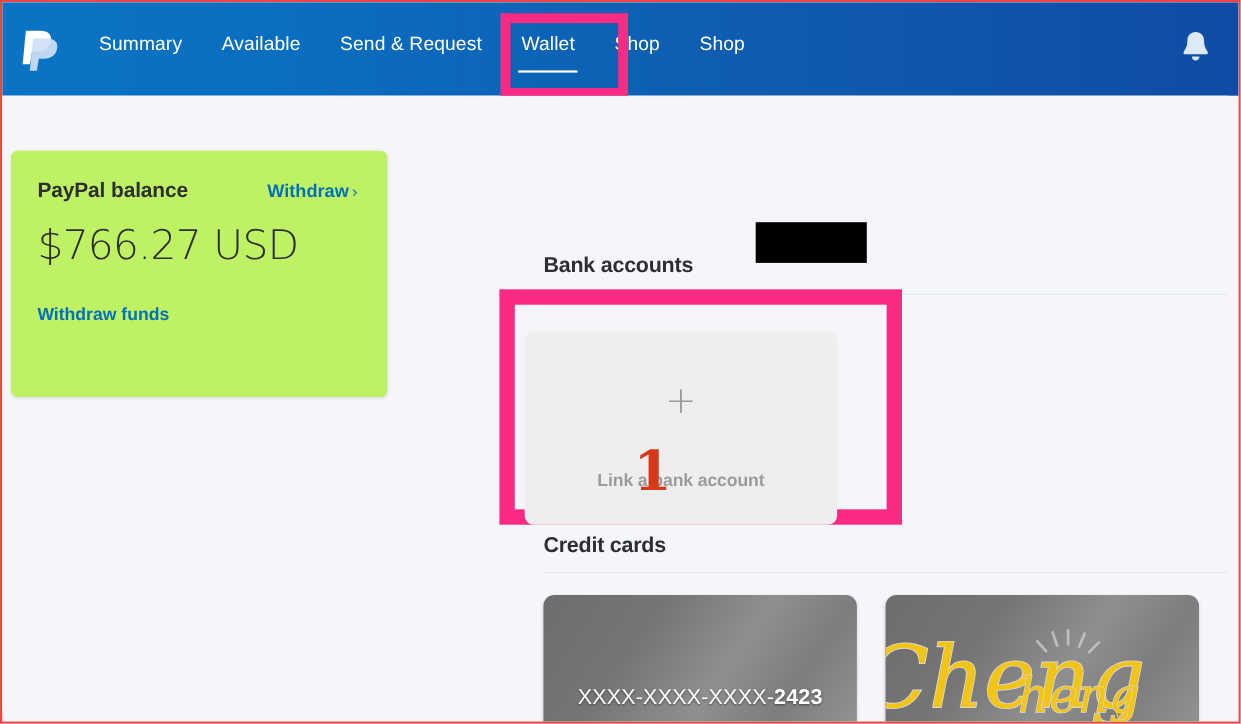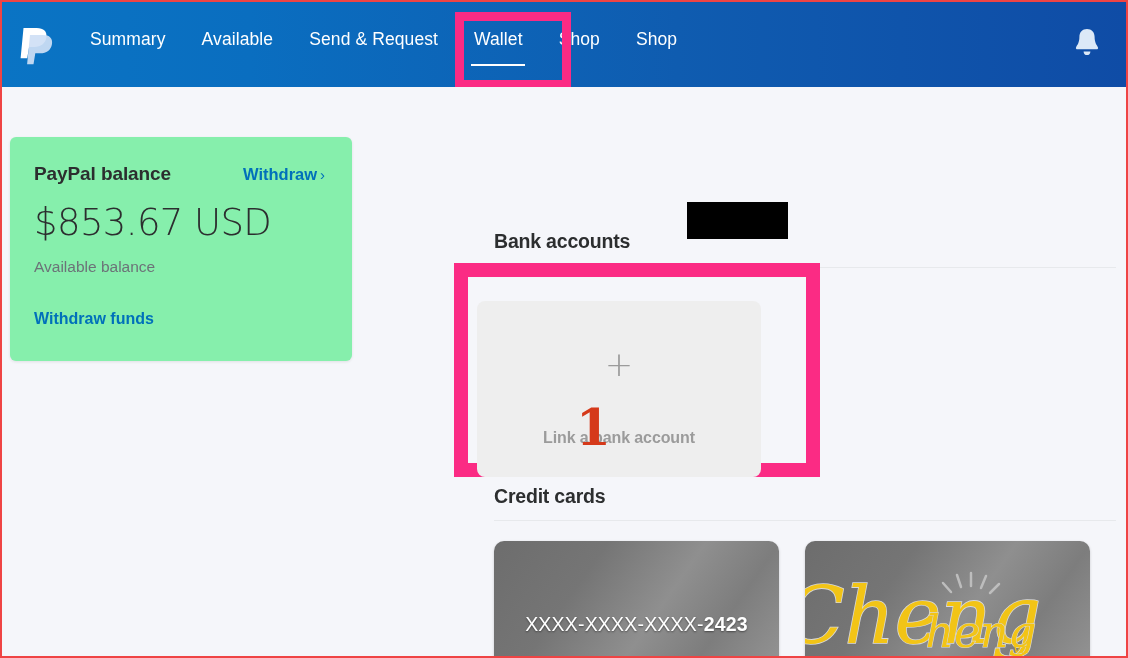"PayPal balance" #balance-card { background: #86efac -> #bef264 }
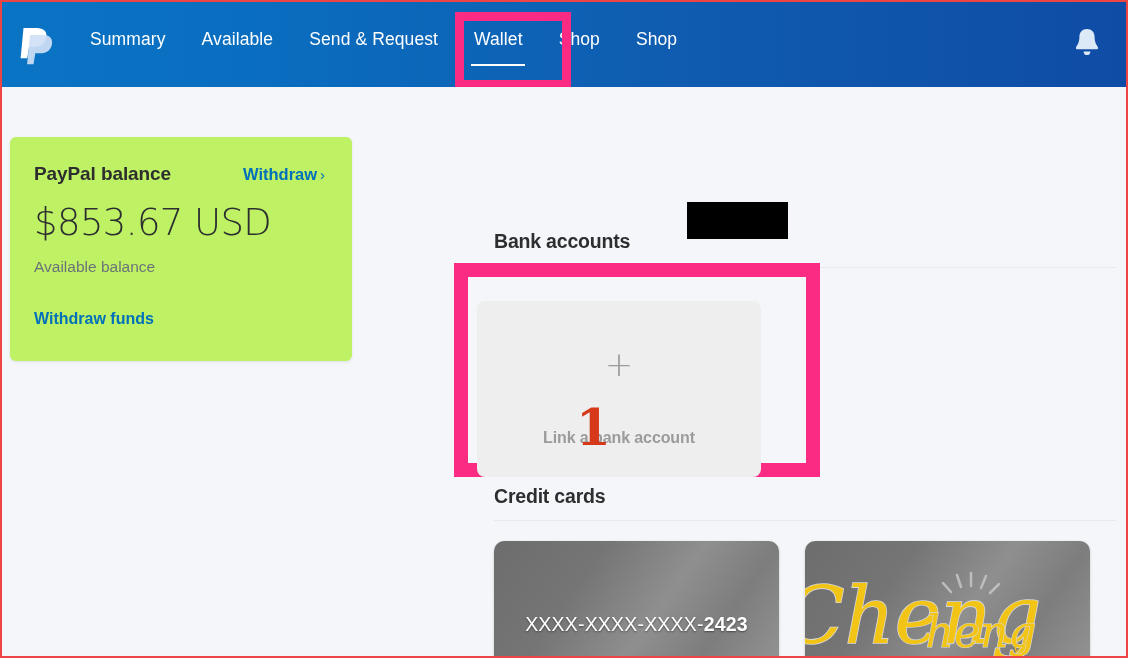"$853.67 USD" div.bal-amount { text: $853.67 -> $766.27 }
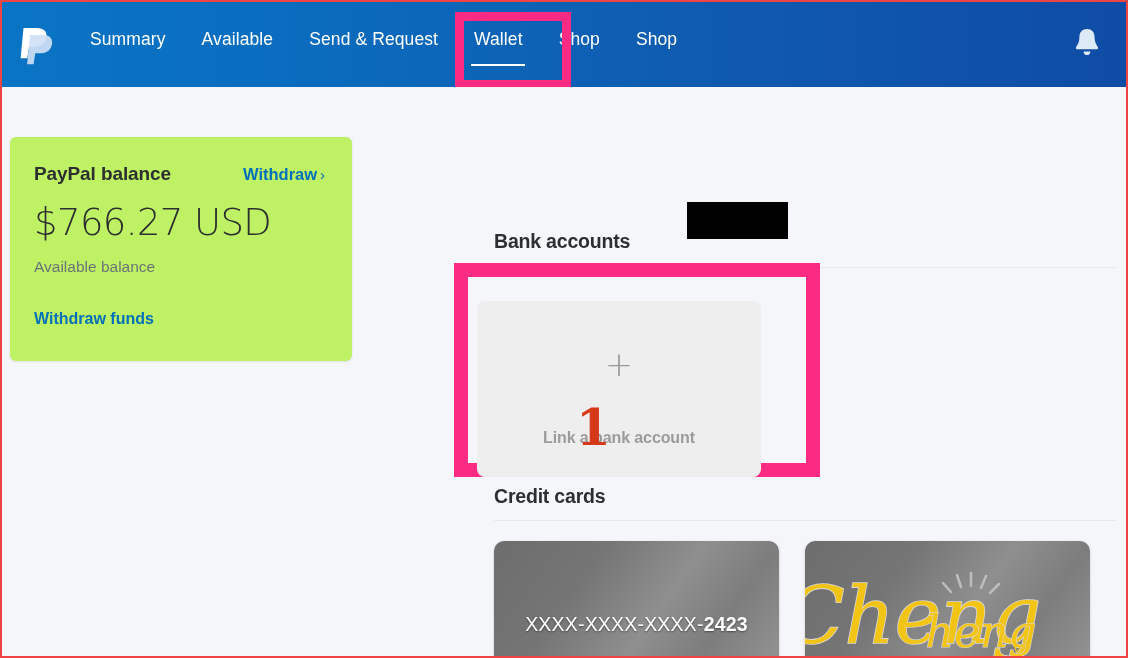"Available balance" div.bal-sub { html: <div>Available balance</div> -> none }
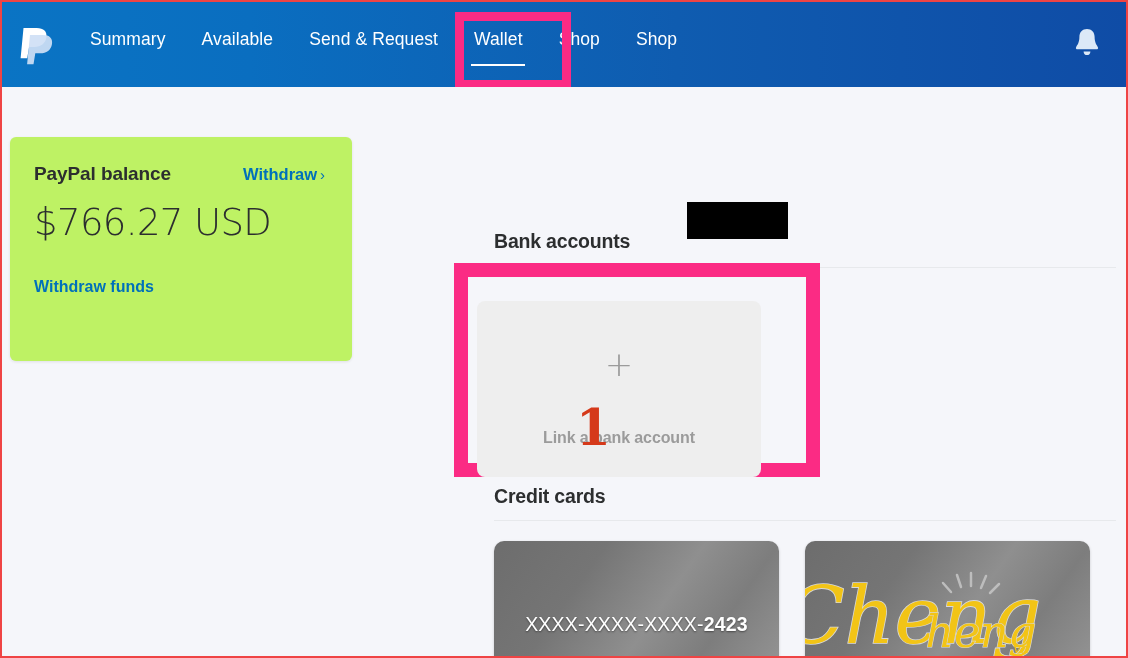"XXXX-XXXX-XXXX-2423" .card-number { top: 72px -> 82px }
